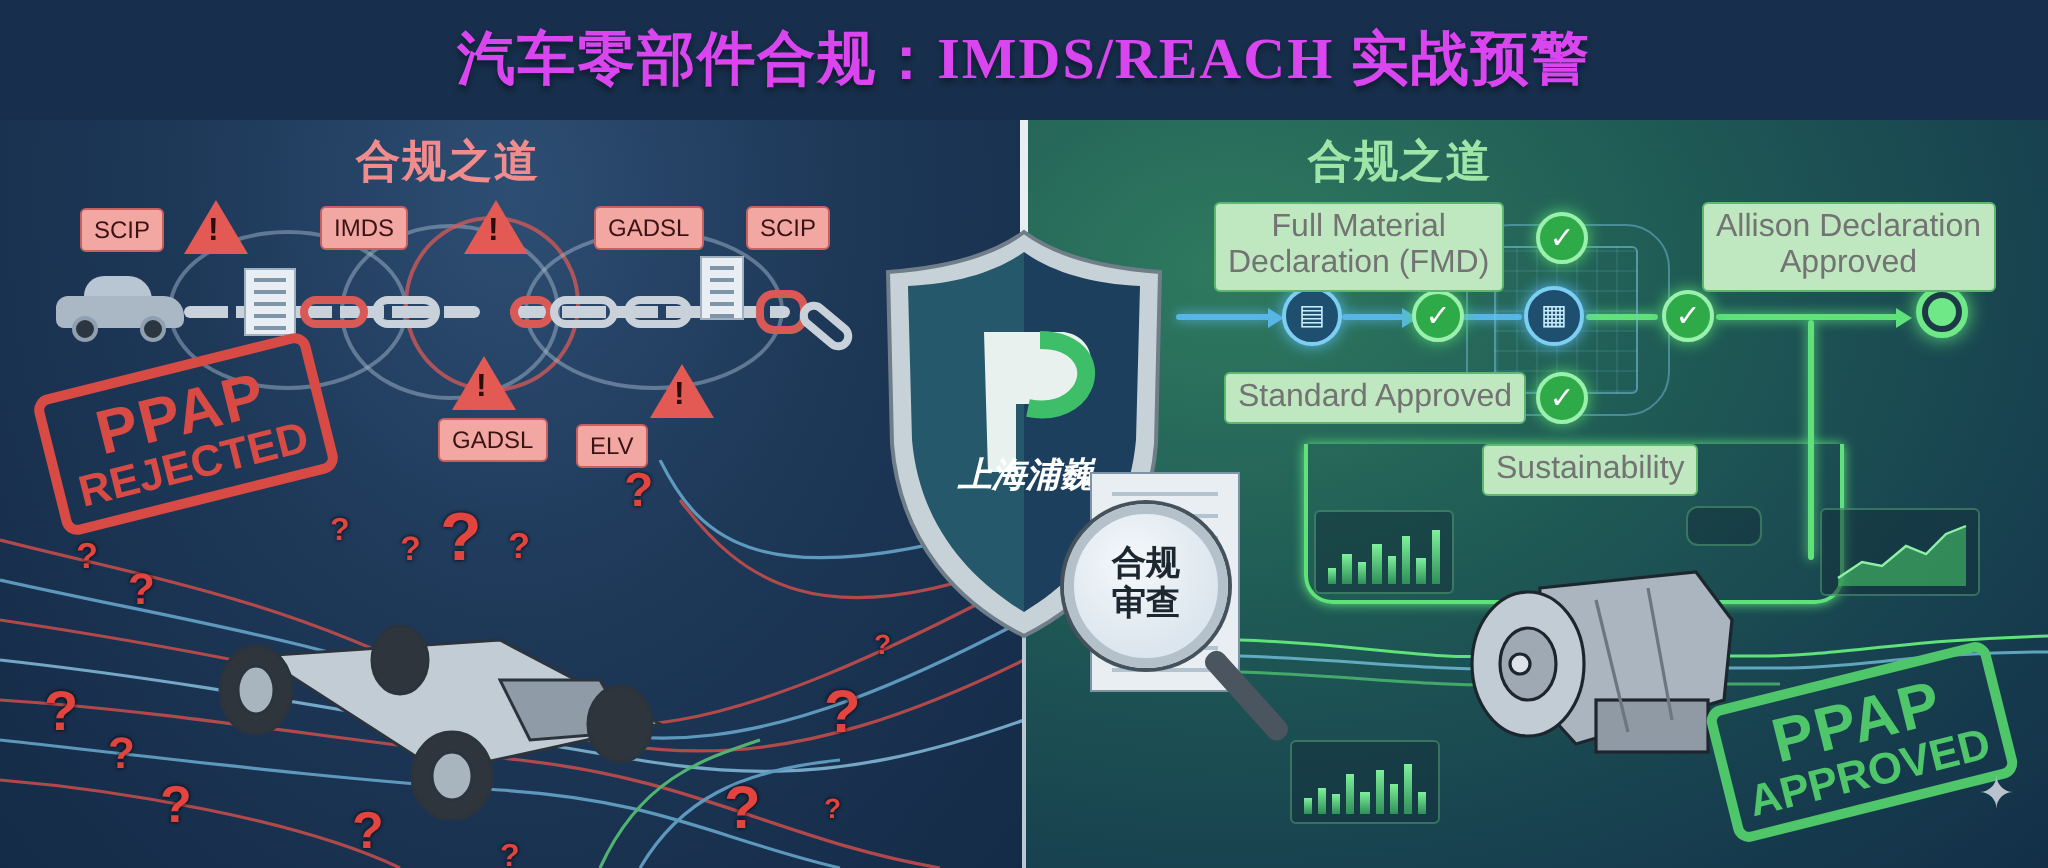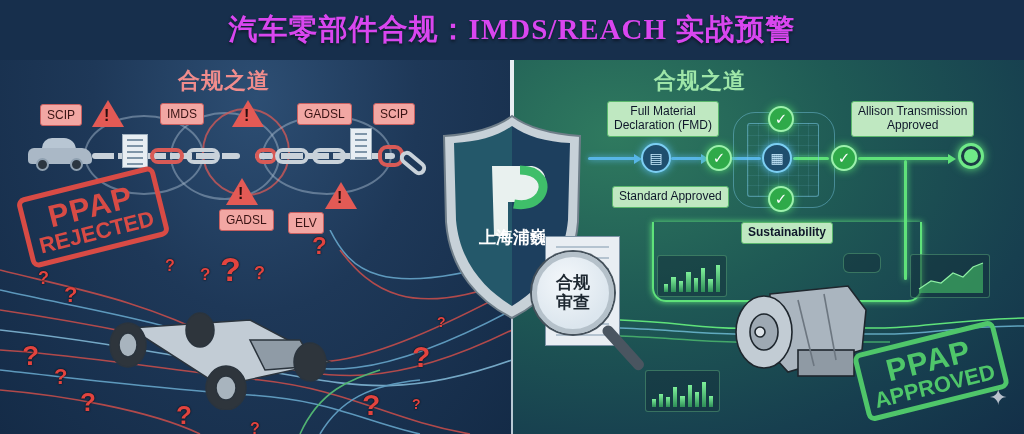"Full Material" .tag.green { color: #0f172a -> #737373; font-size: 12px -> 16px }
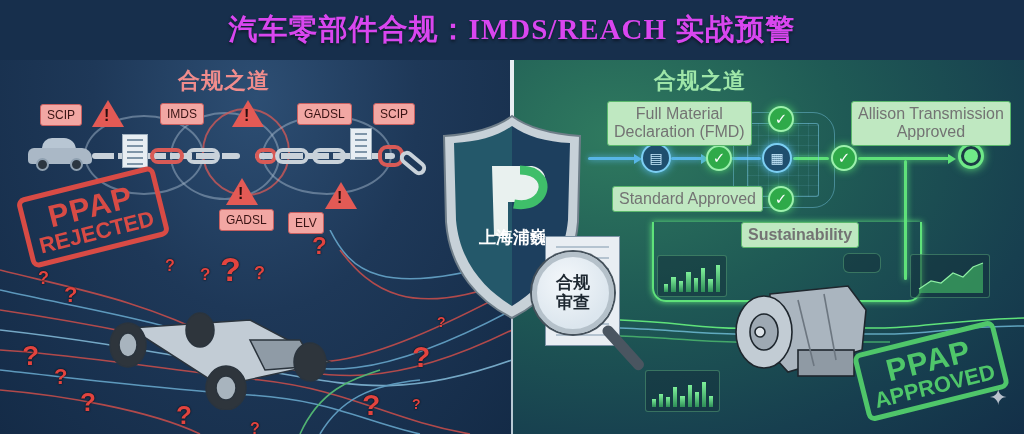"Allison Transmission" div { text: Transmission -> Declaration }
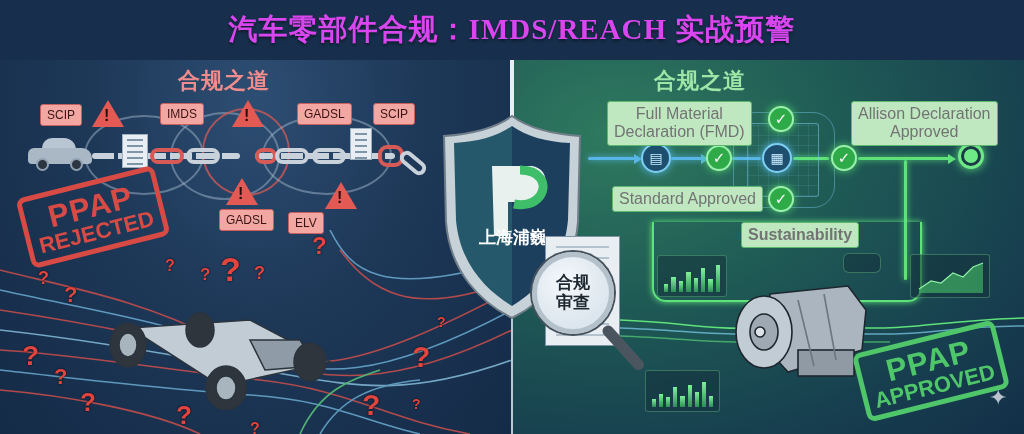"上海浦巍" .logo-text { font-style: none -> italic }
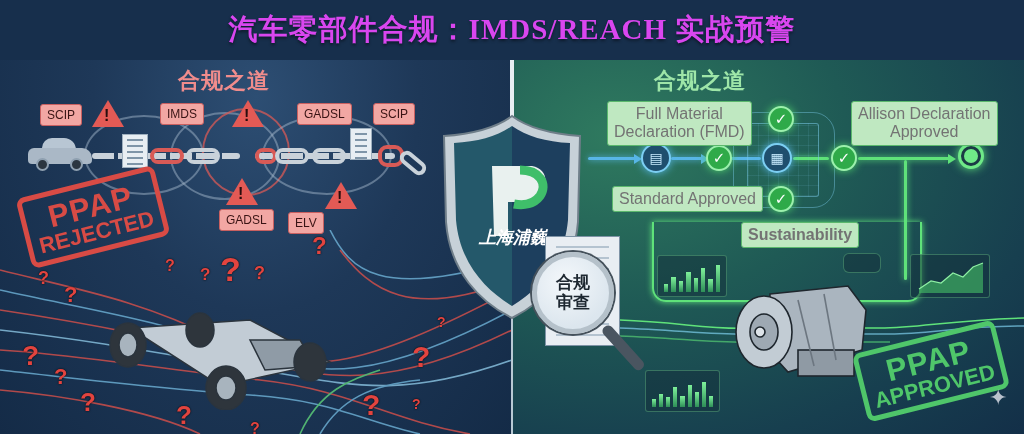"Sustainability" div.tag { font-weight: bold -> none }
